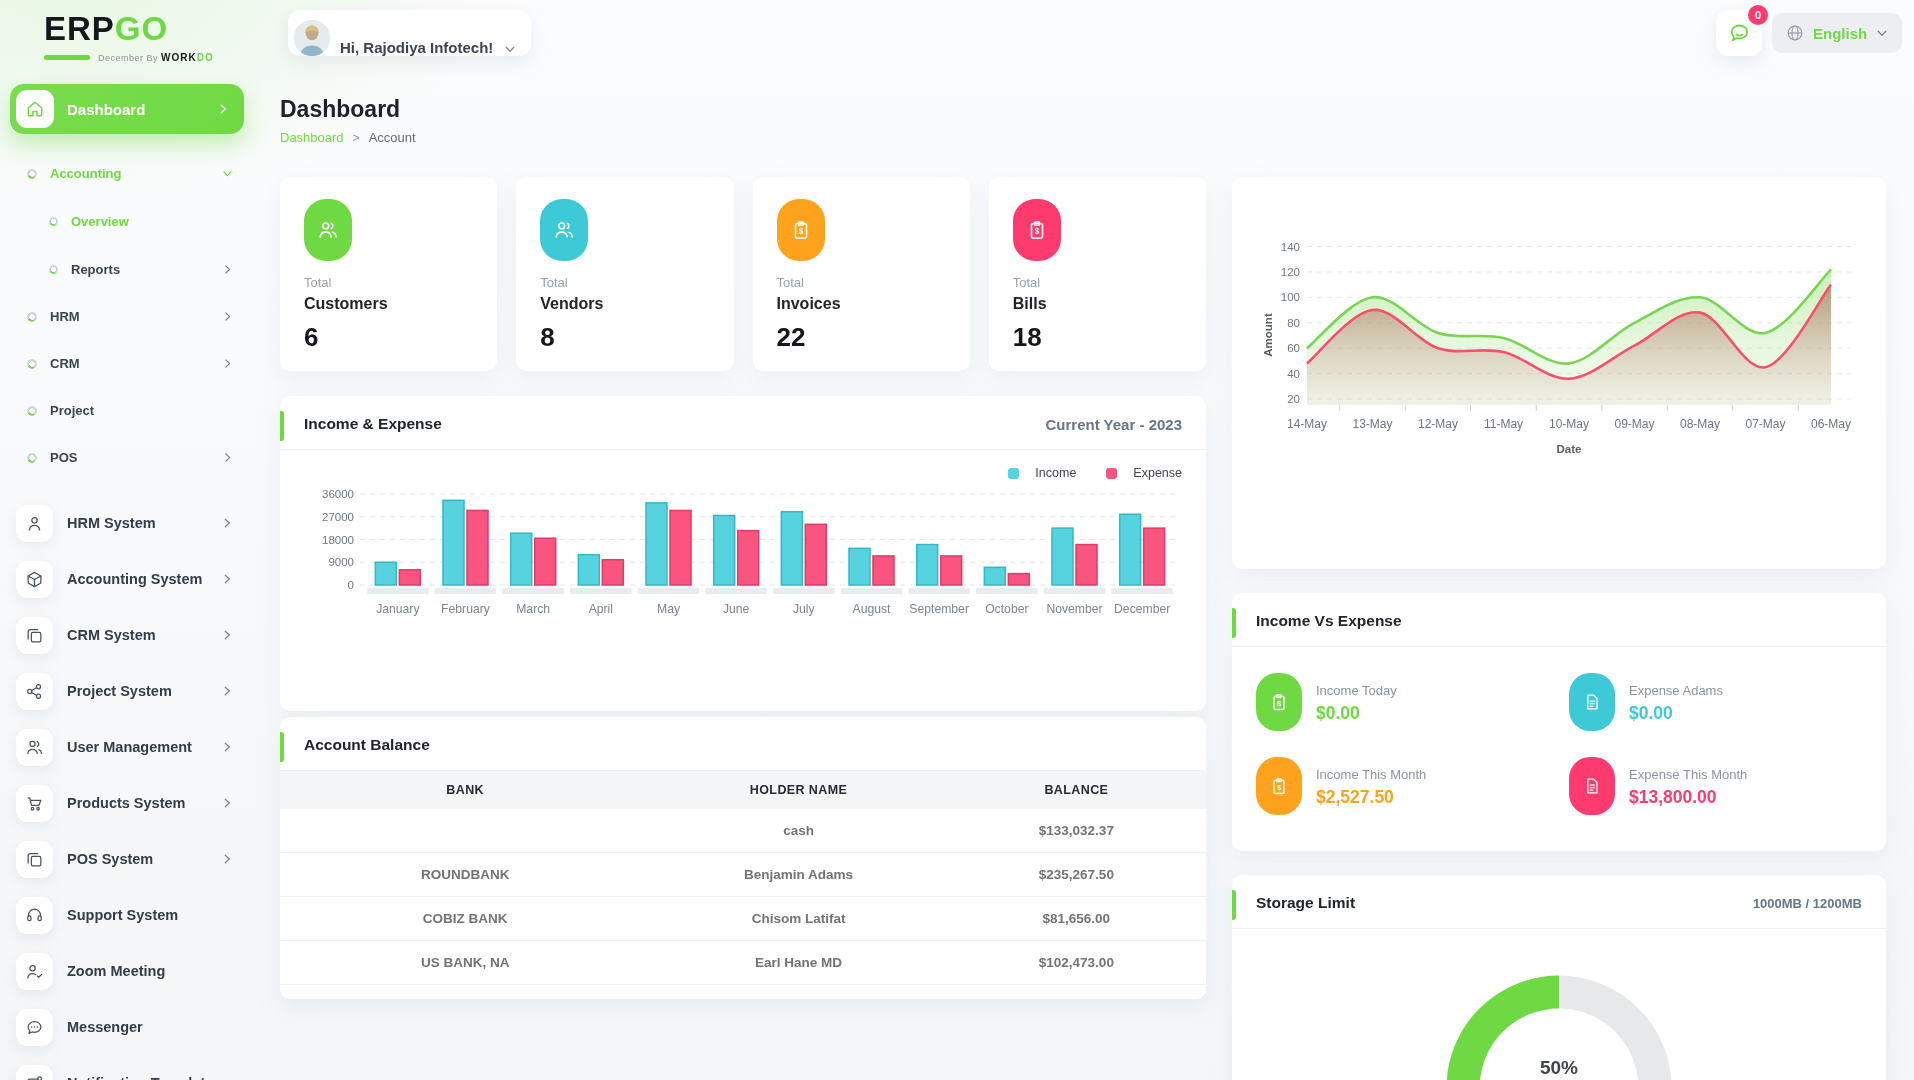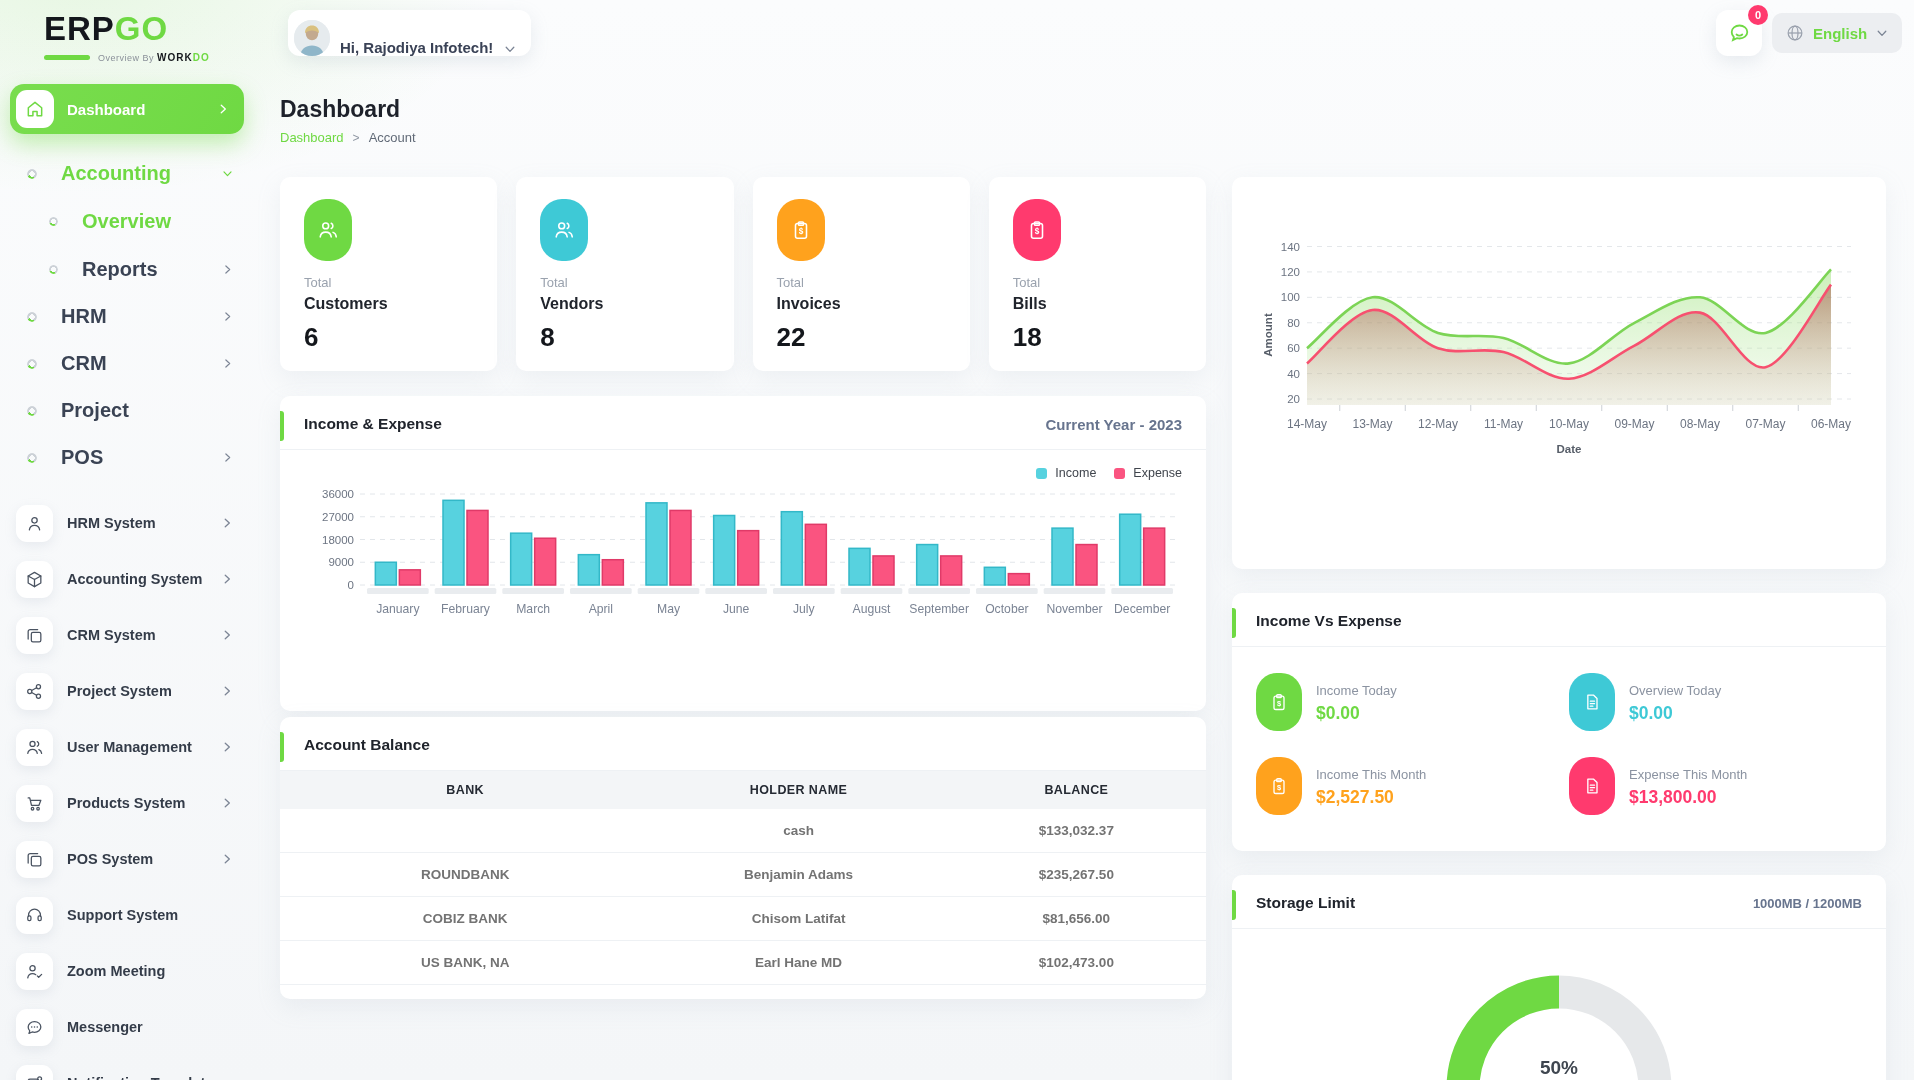"Overview By" span { text: Overview -> December }
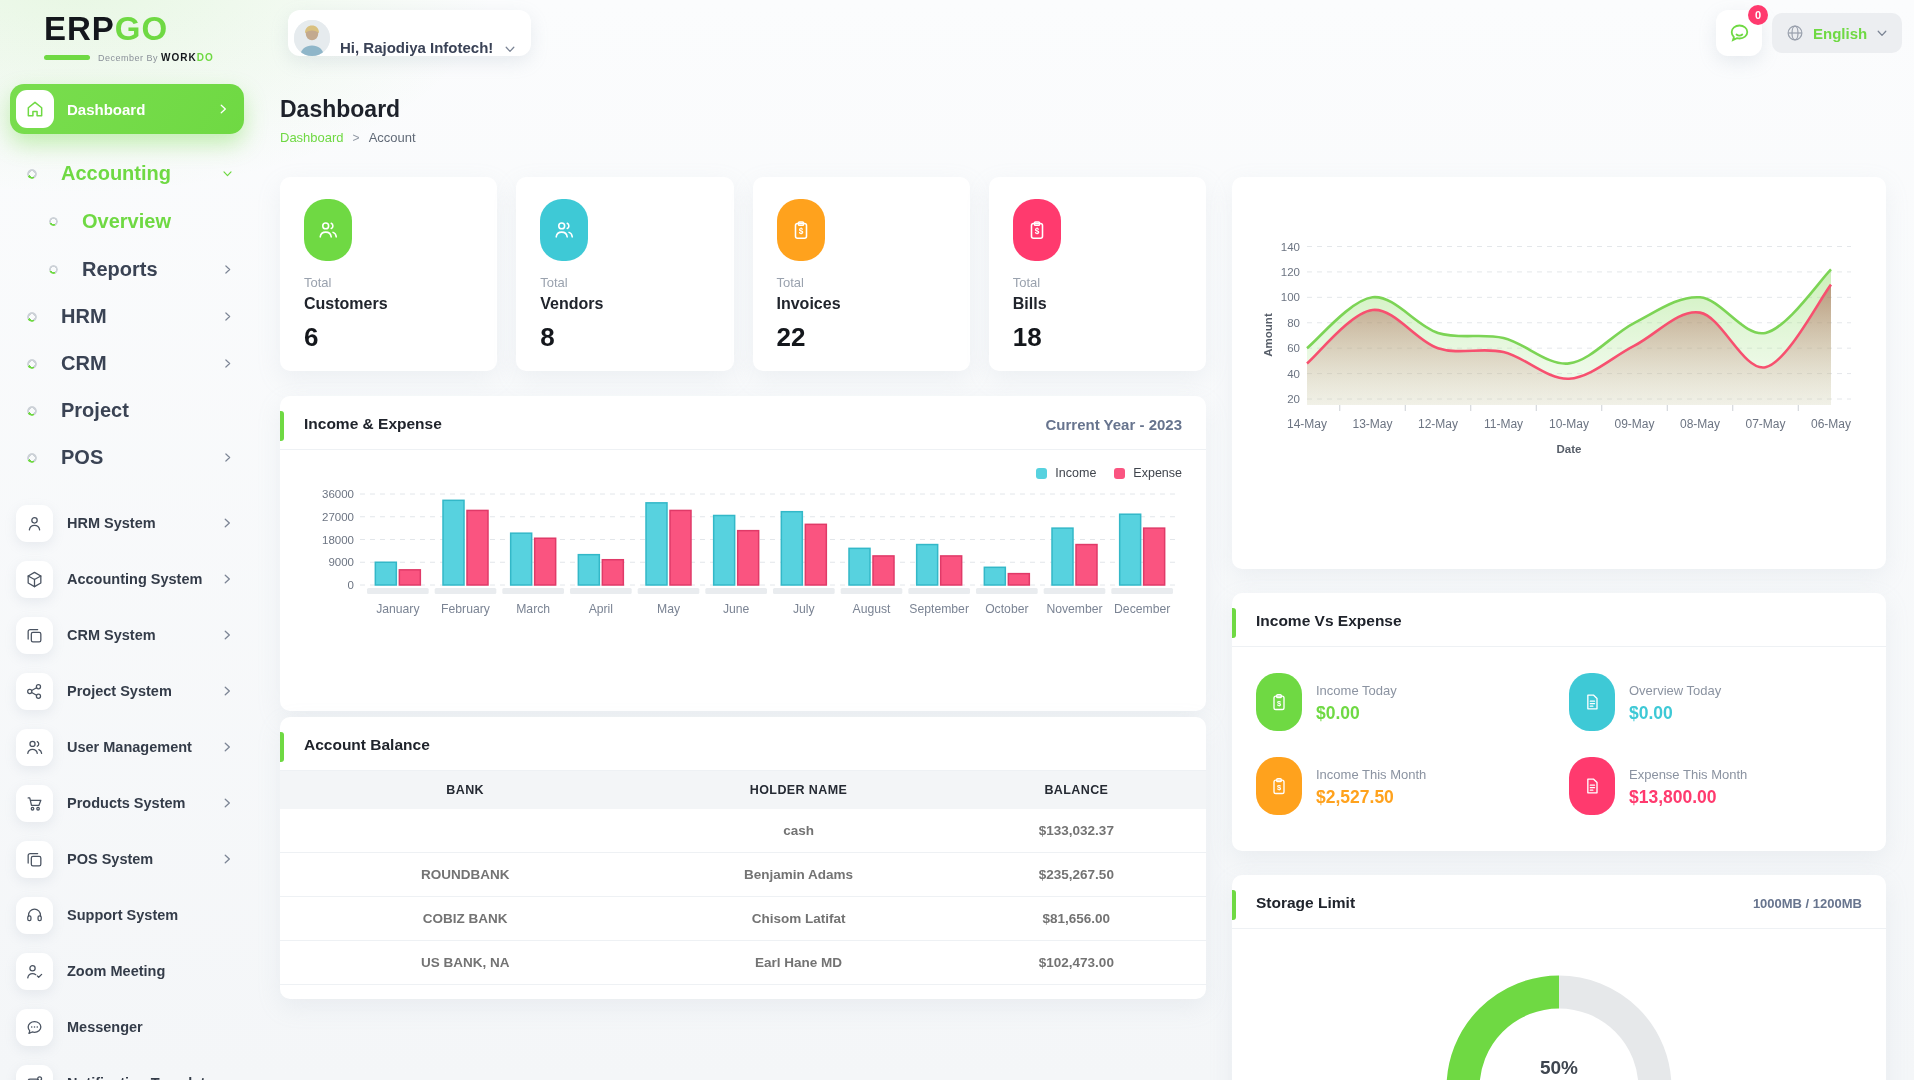"Accounting" .s-label { font-size: 20px -> 13px; margin-left: 11px -> none }
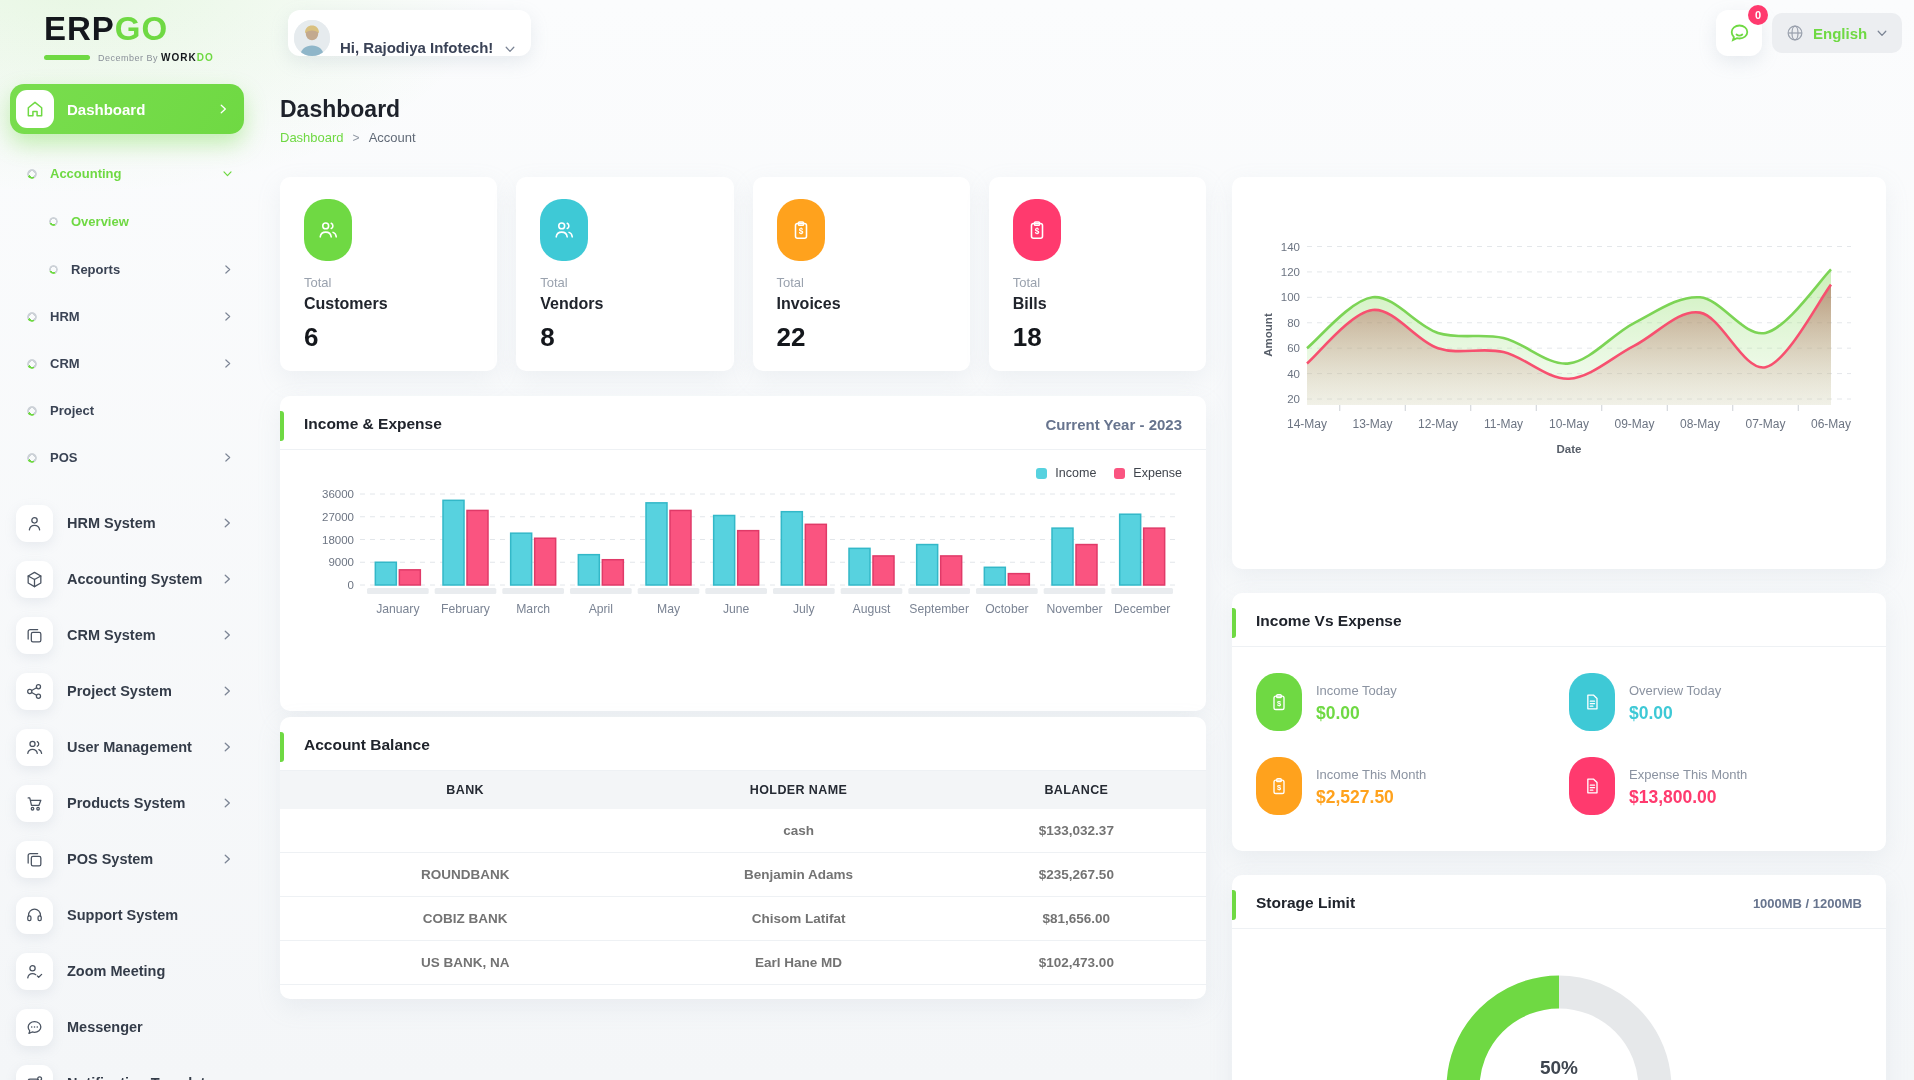"Income" .leg-item { gap: 8px -> 16px; margin-left: none -> 12px }
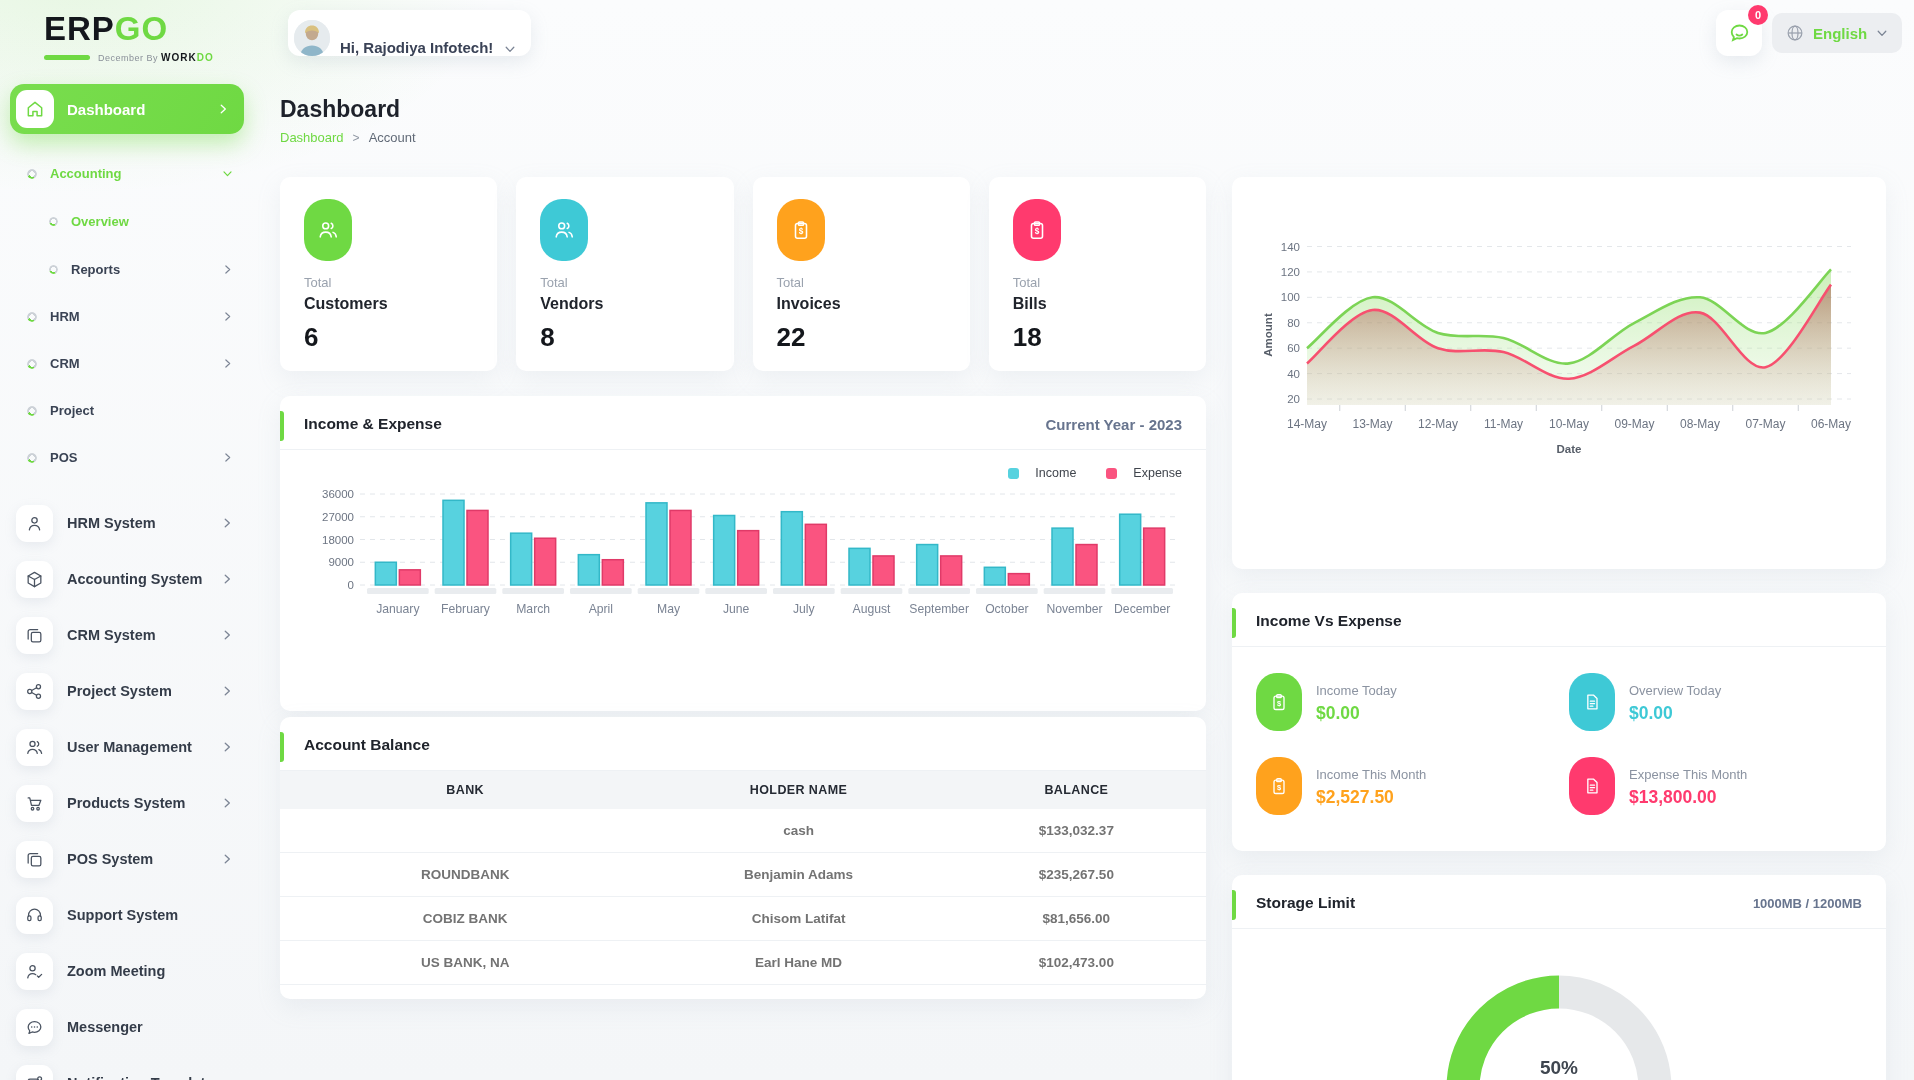"Overview Today" span.ive-label { text: Overview Today -> Expense Adams }
